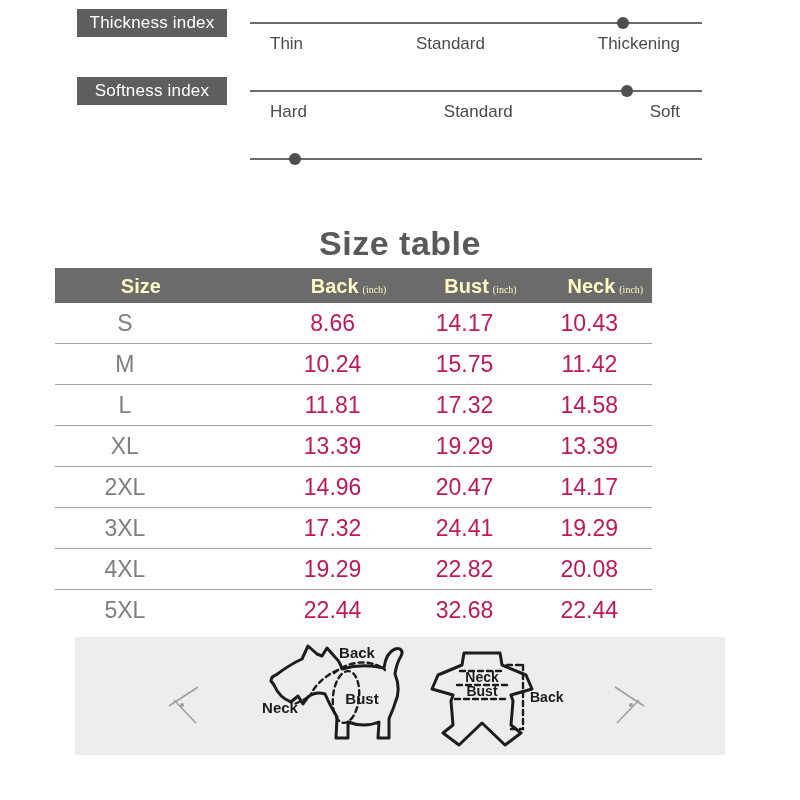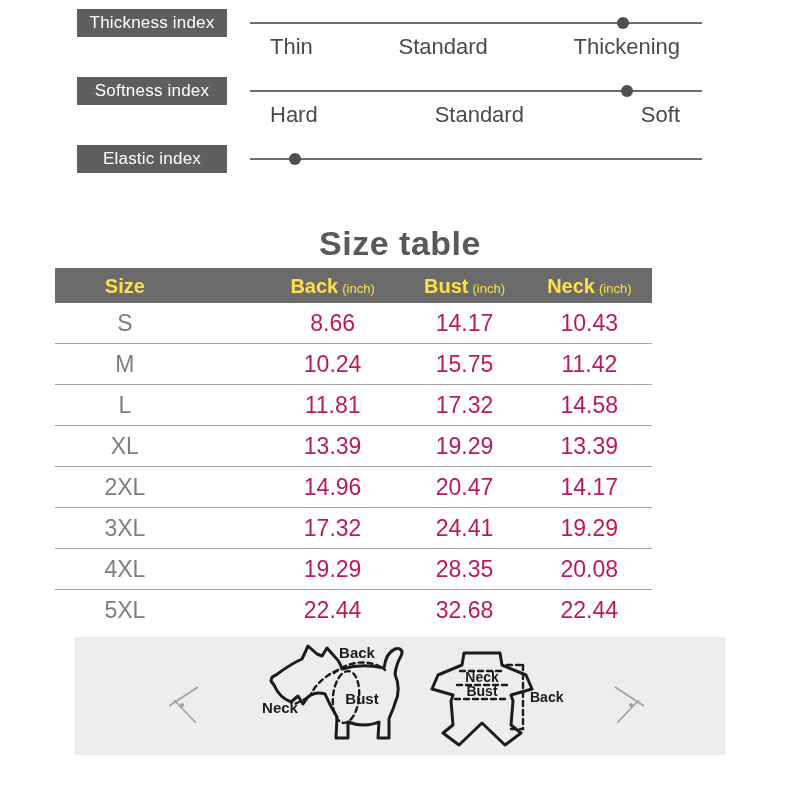"Thin" .slider-labels { font-size: 22px -> 17px }
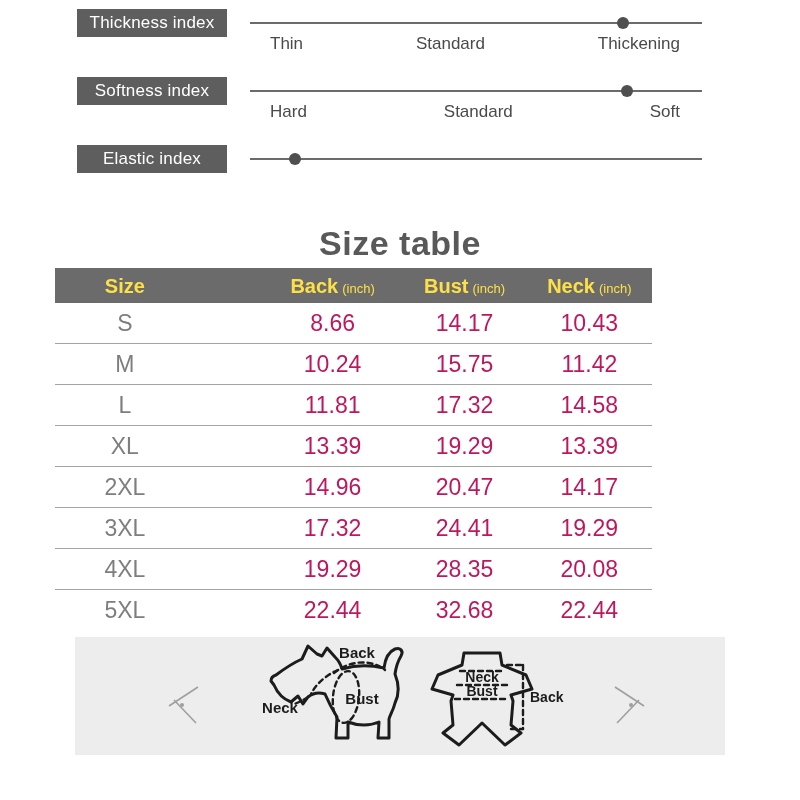"Elastic index" div.index-box { html: <div>Elastic index</div> -> none }
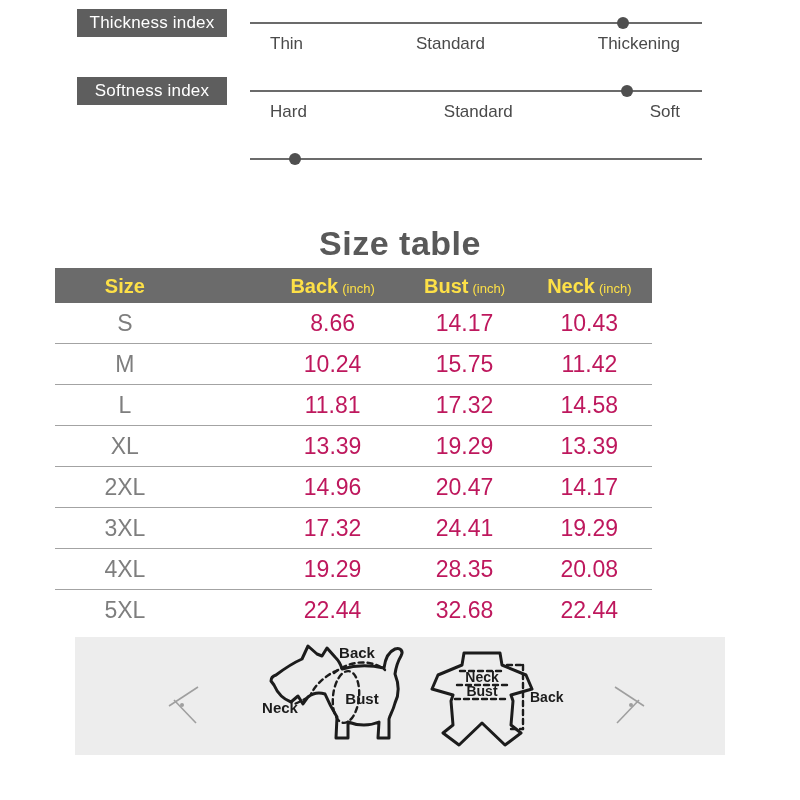"Size" .th { color: #fde047 -> #fef9c3; margin-left: none -> 16px }
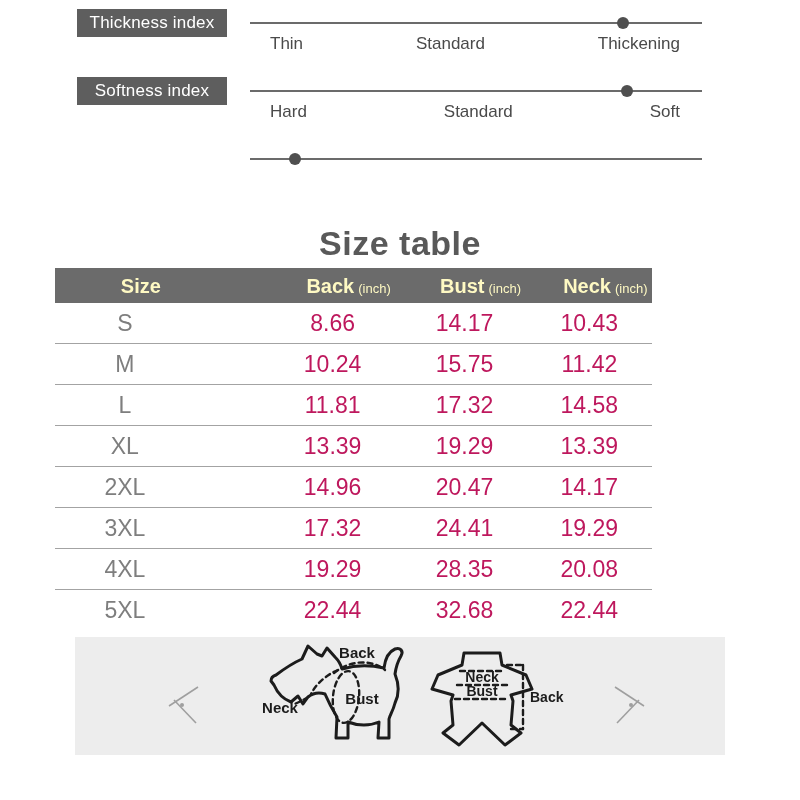"(inch)" .unit { font-family: none -> Liberation Serif, serif; font-size: 13px -> 10px }
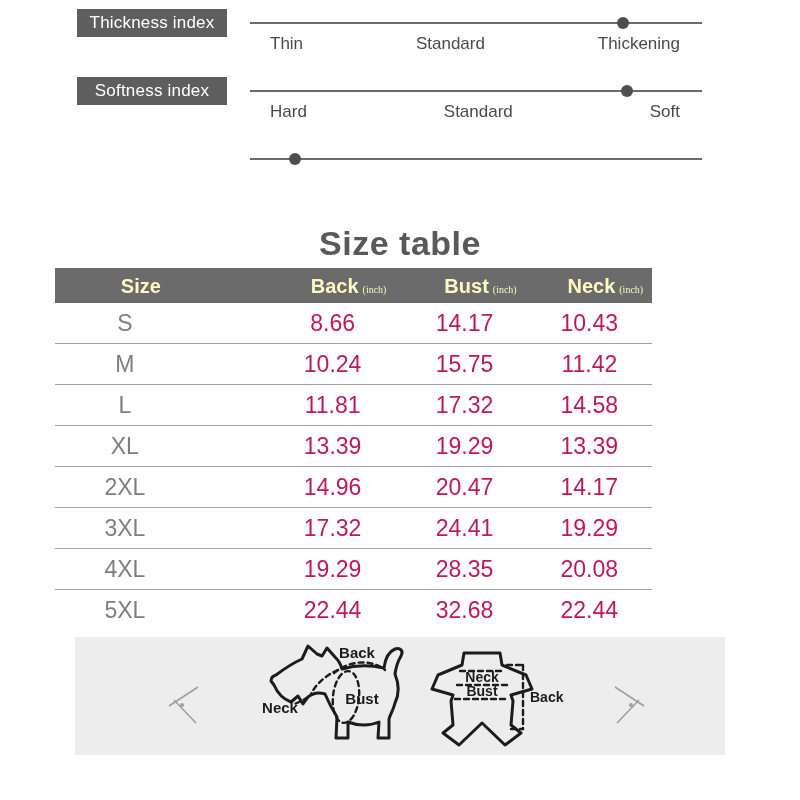"28.35" span.cell { text: 28.35 -> 22.82 }
